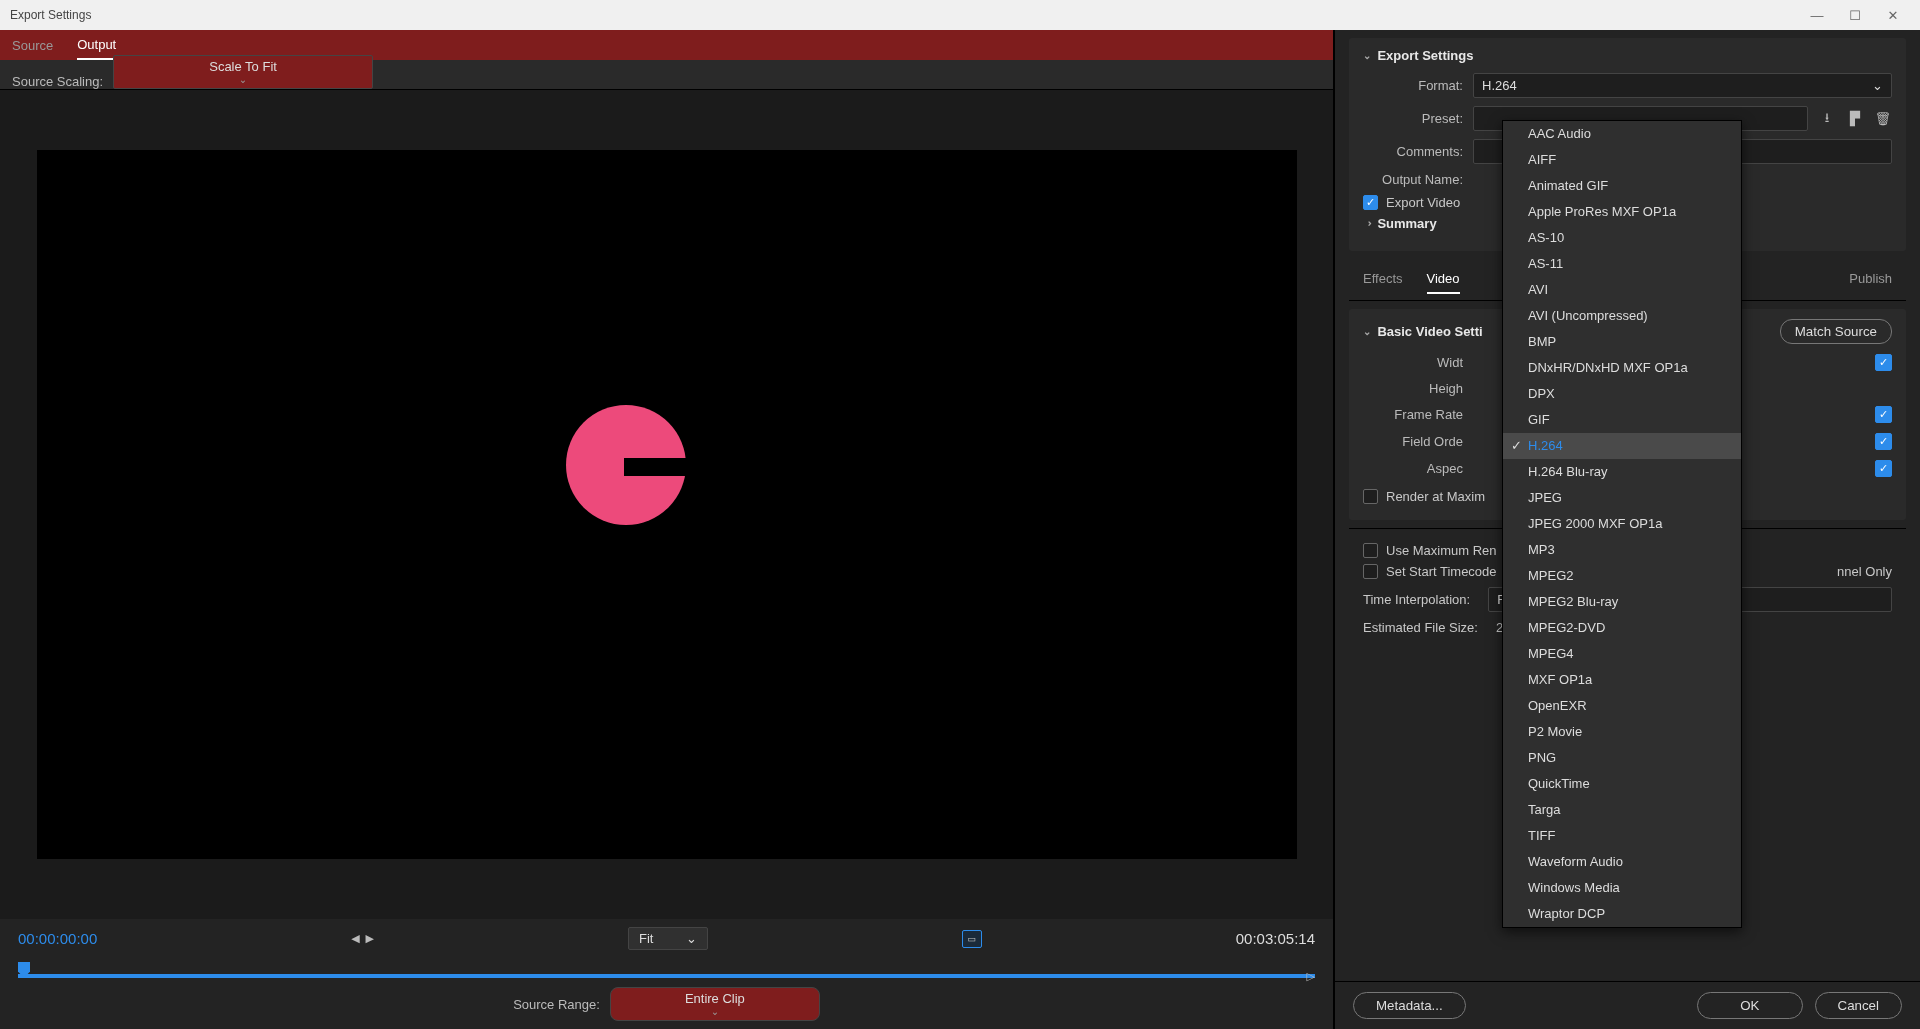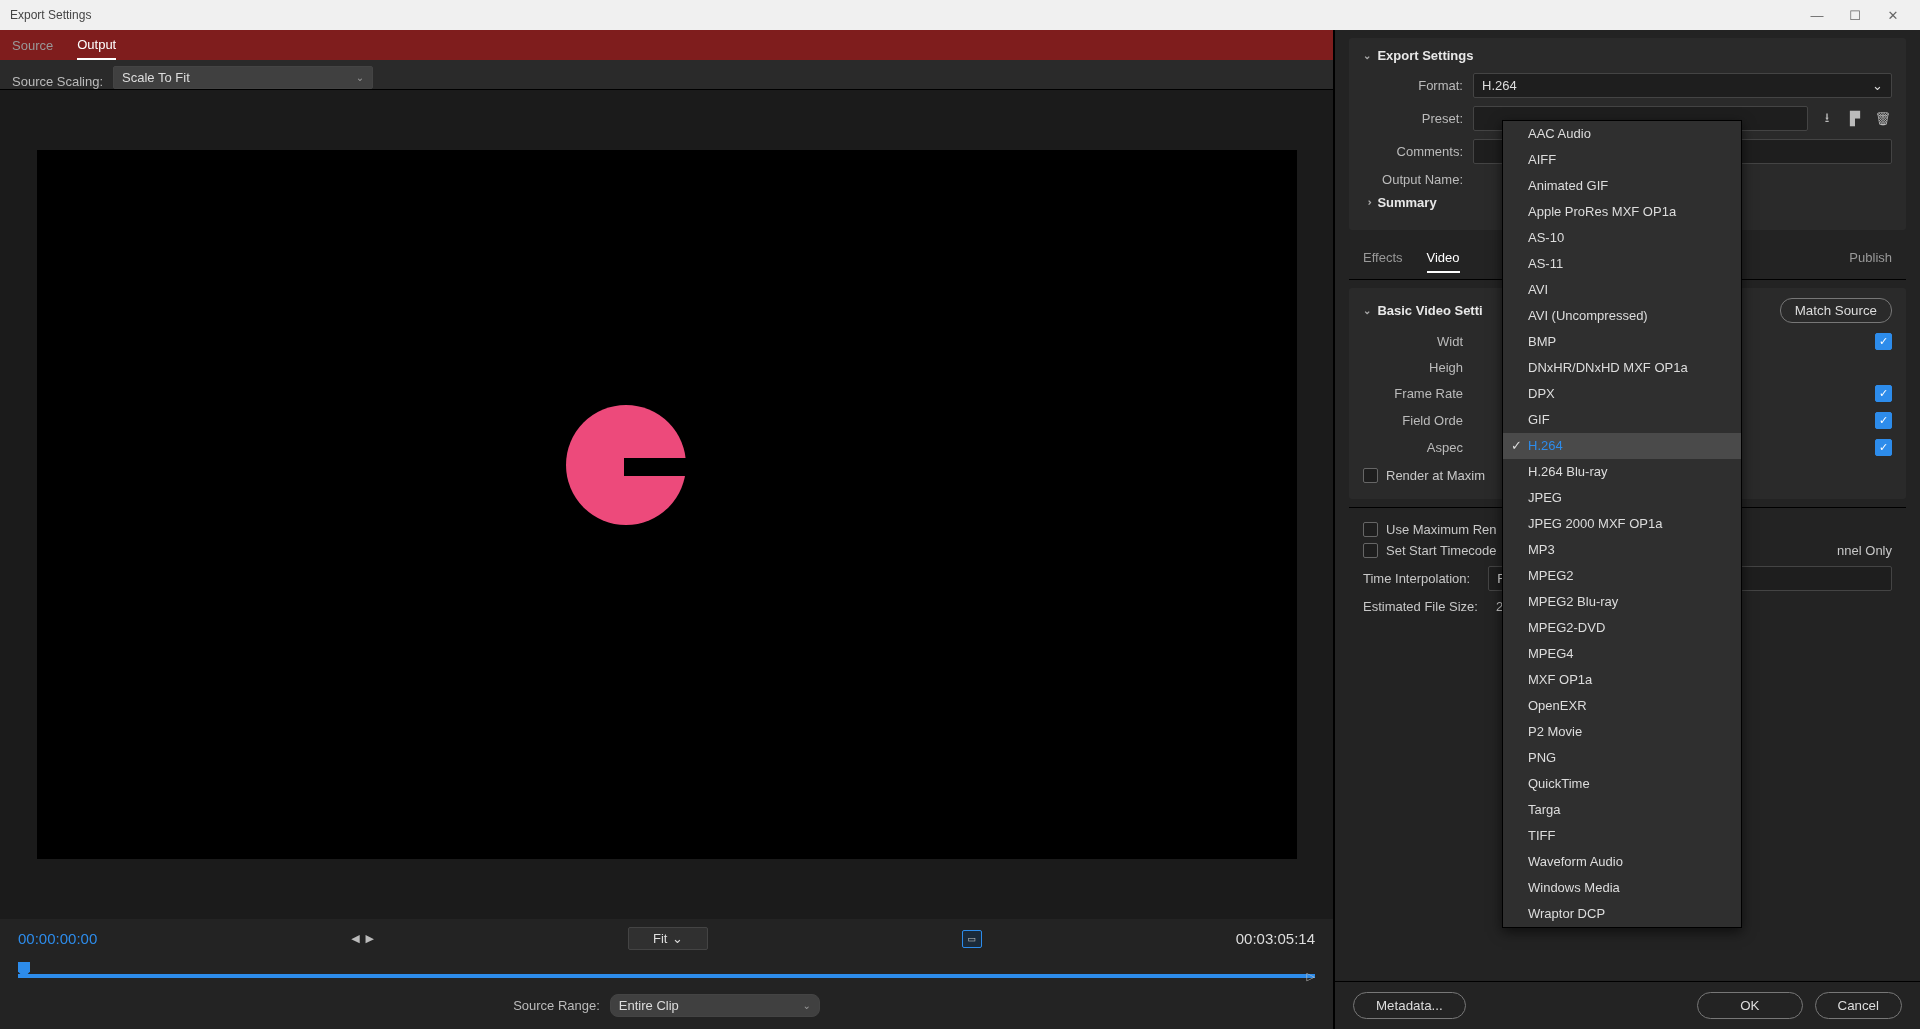"Scale To Fit" .select { background: #404040 -> #7f1d1d; flex-direction: none -> column }
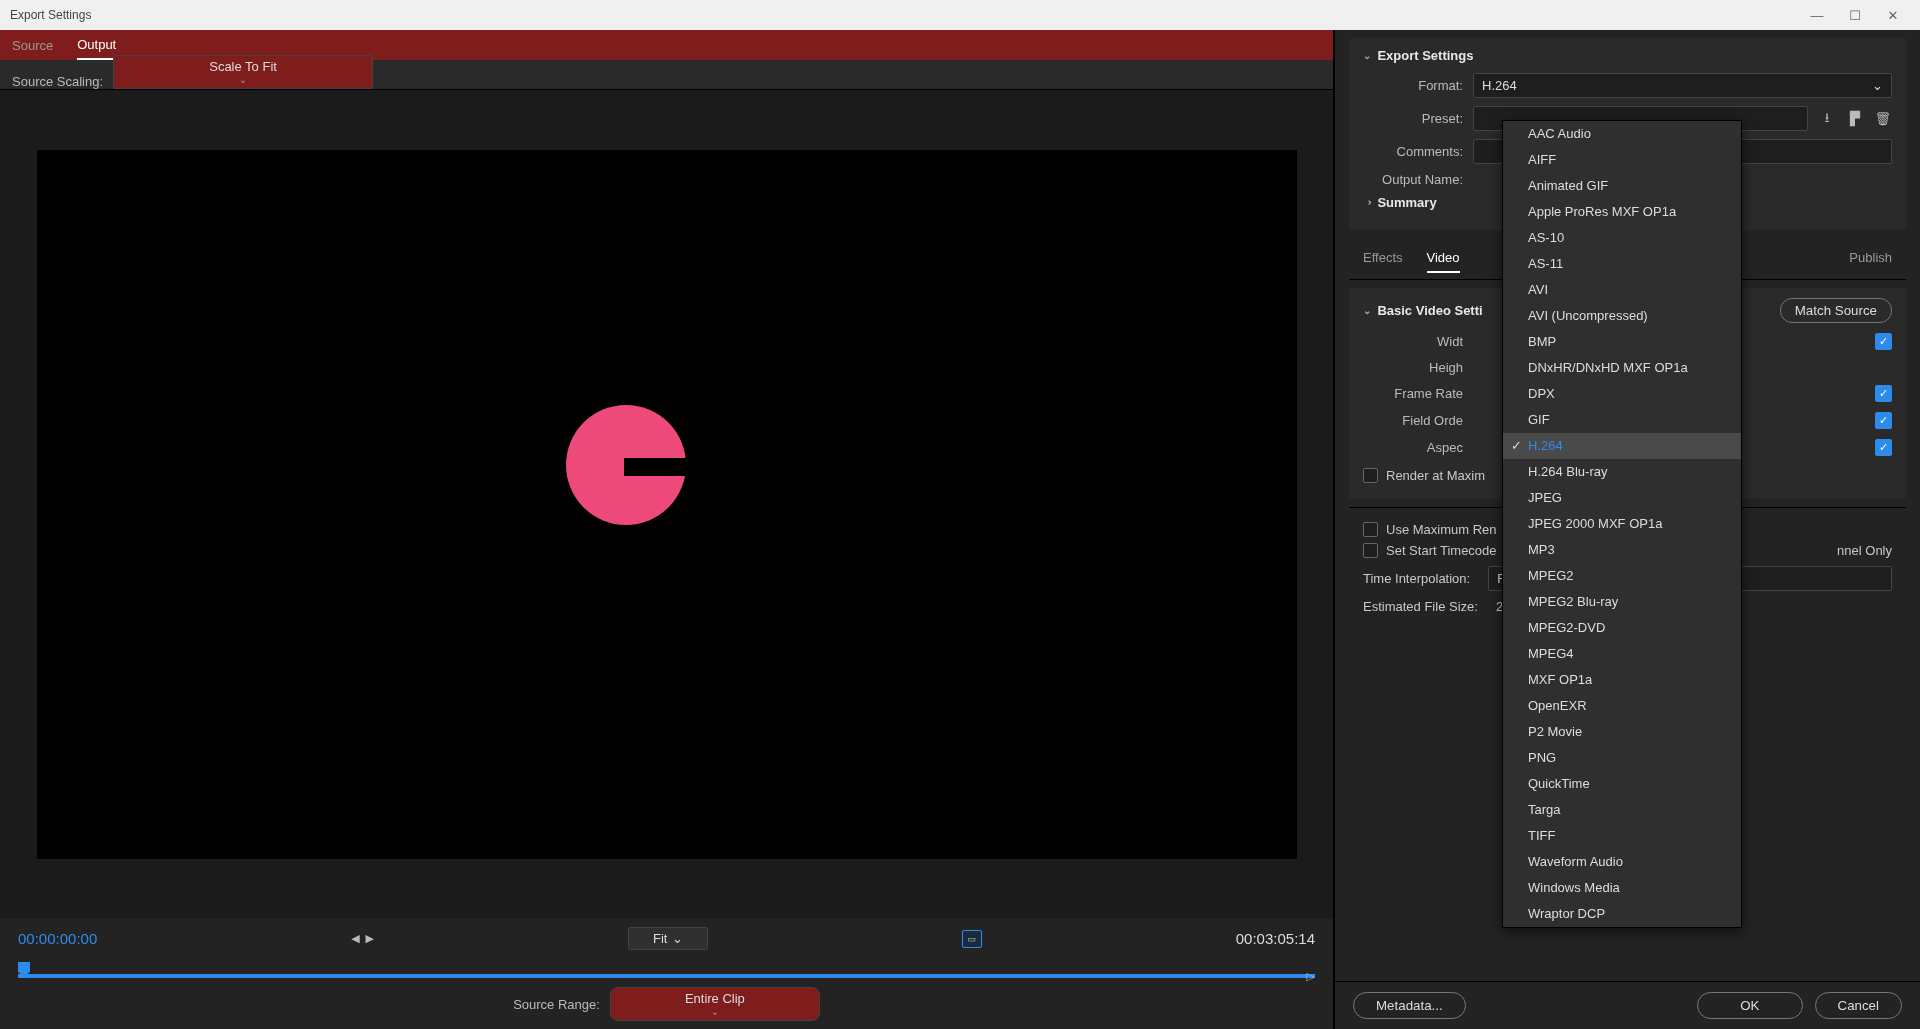"Export Video" div.check-row { html: none -> <div> <div></div> <span>Export Video</span> </div> }
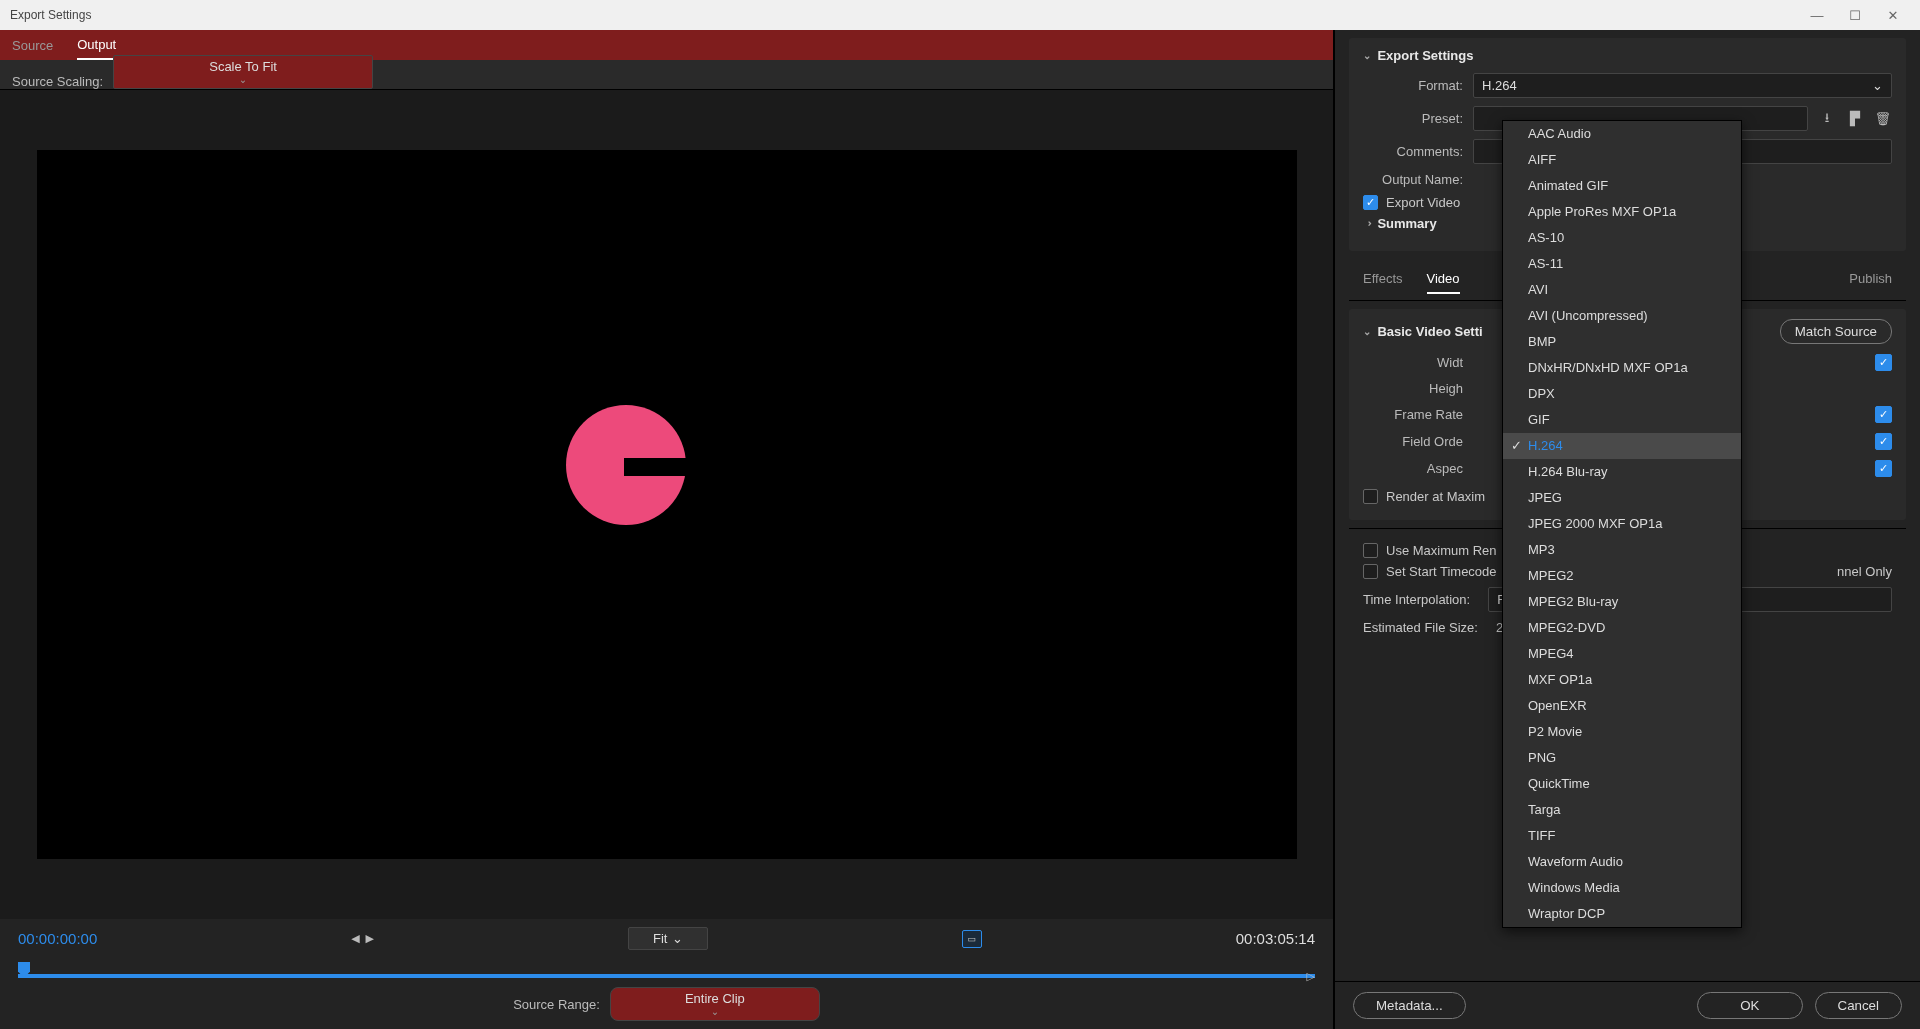"Fit" .fit-select { padding: 3px 24px -> 3px 10px }
